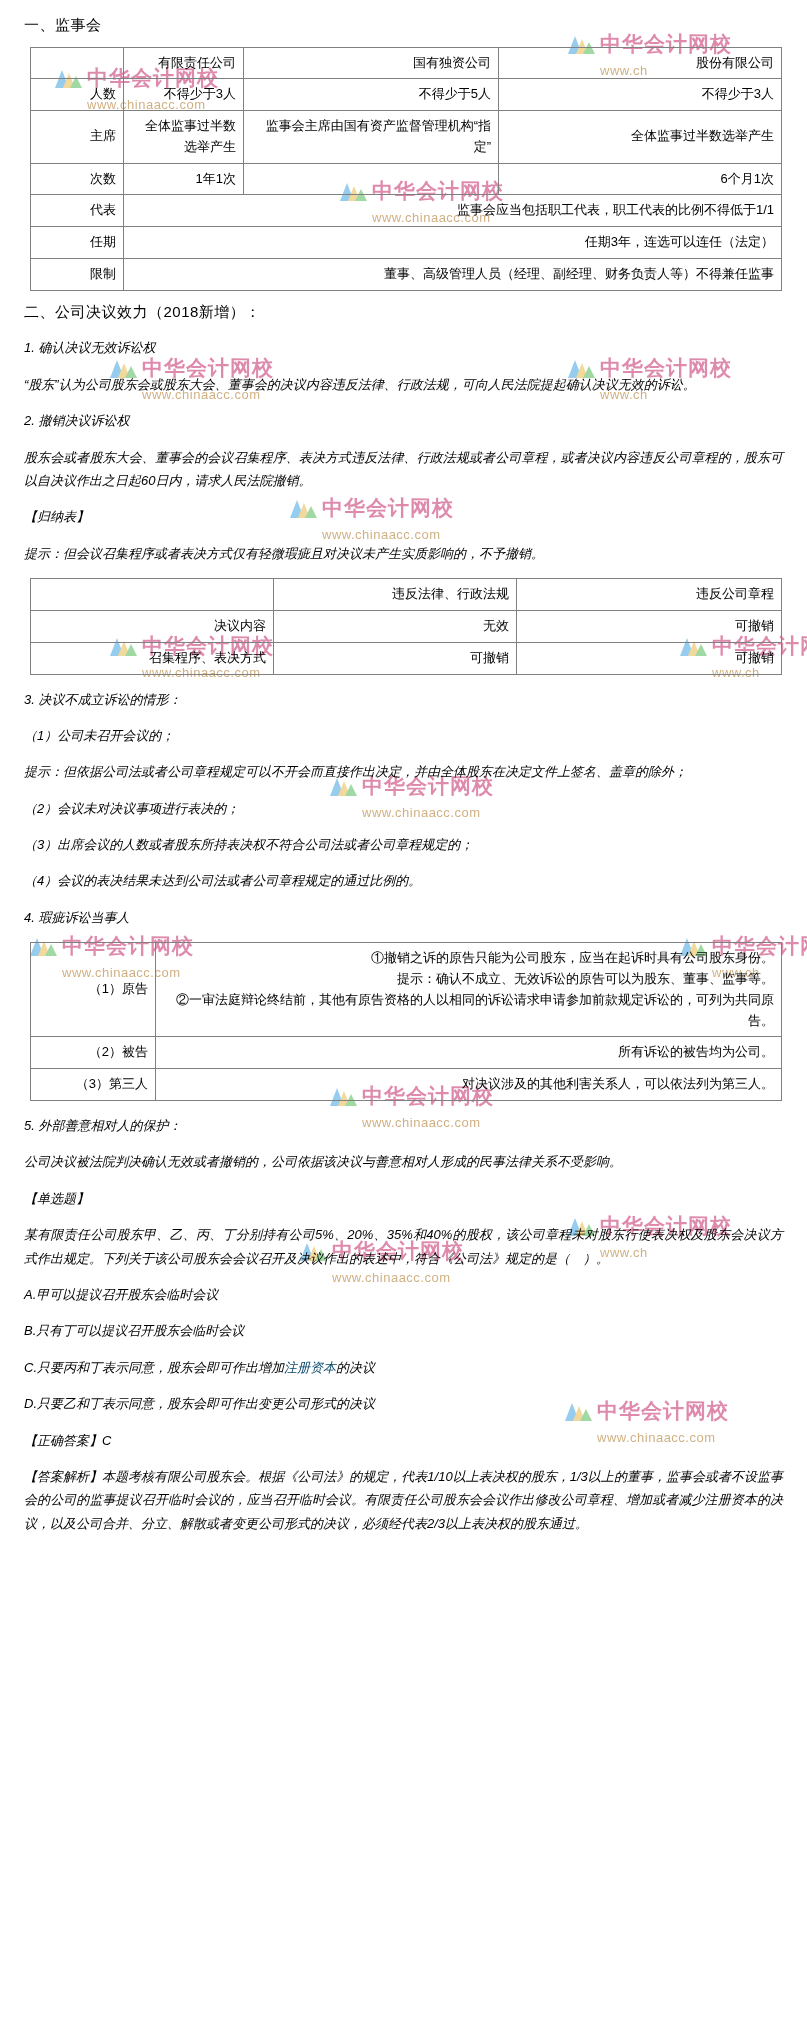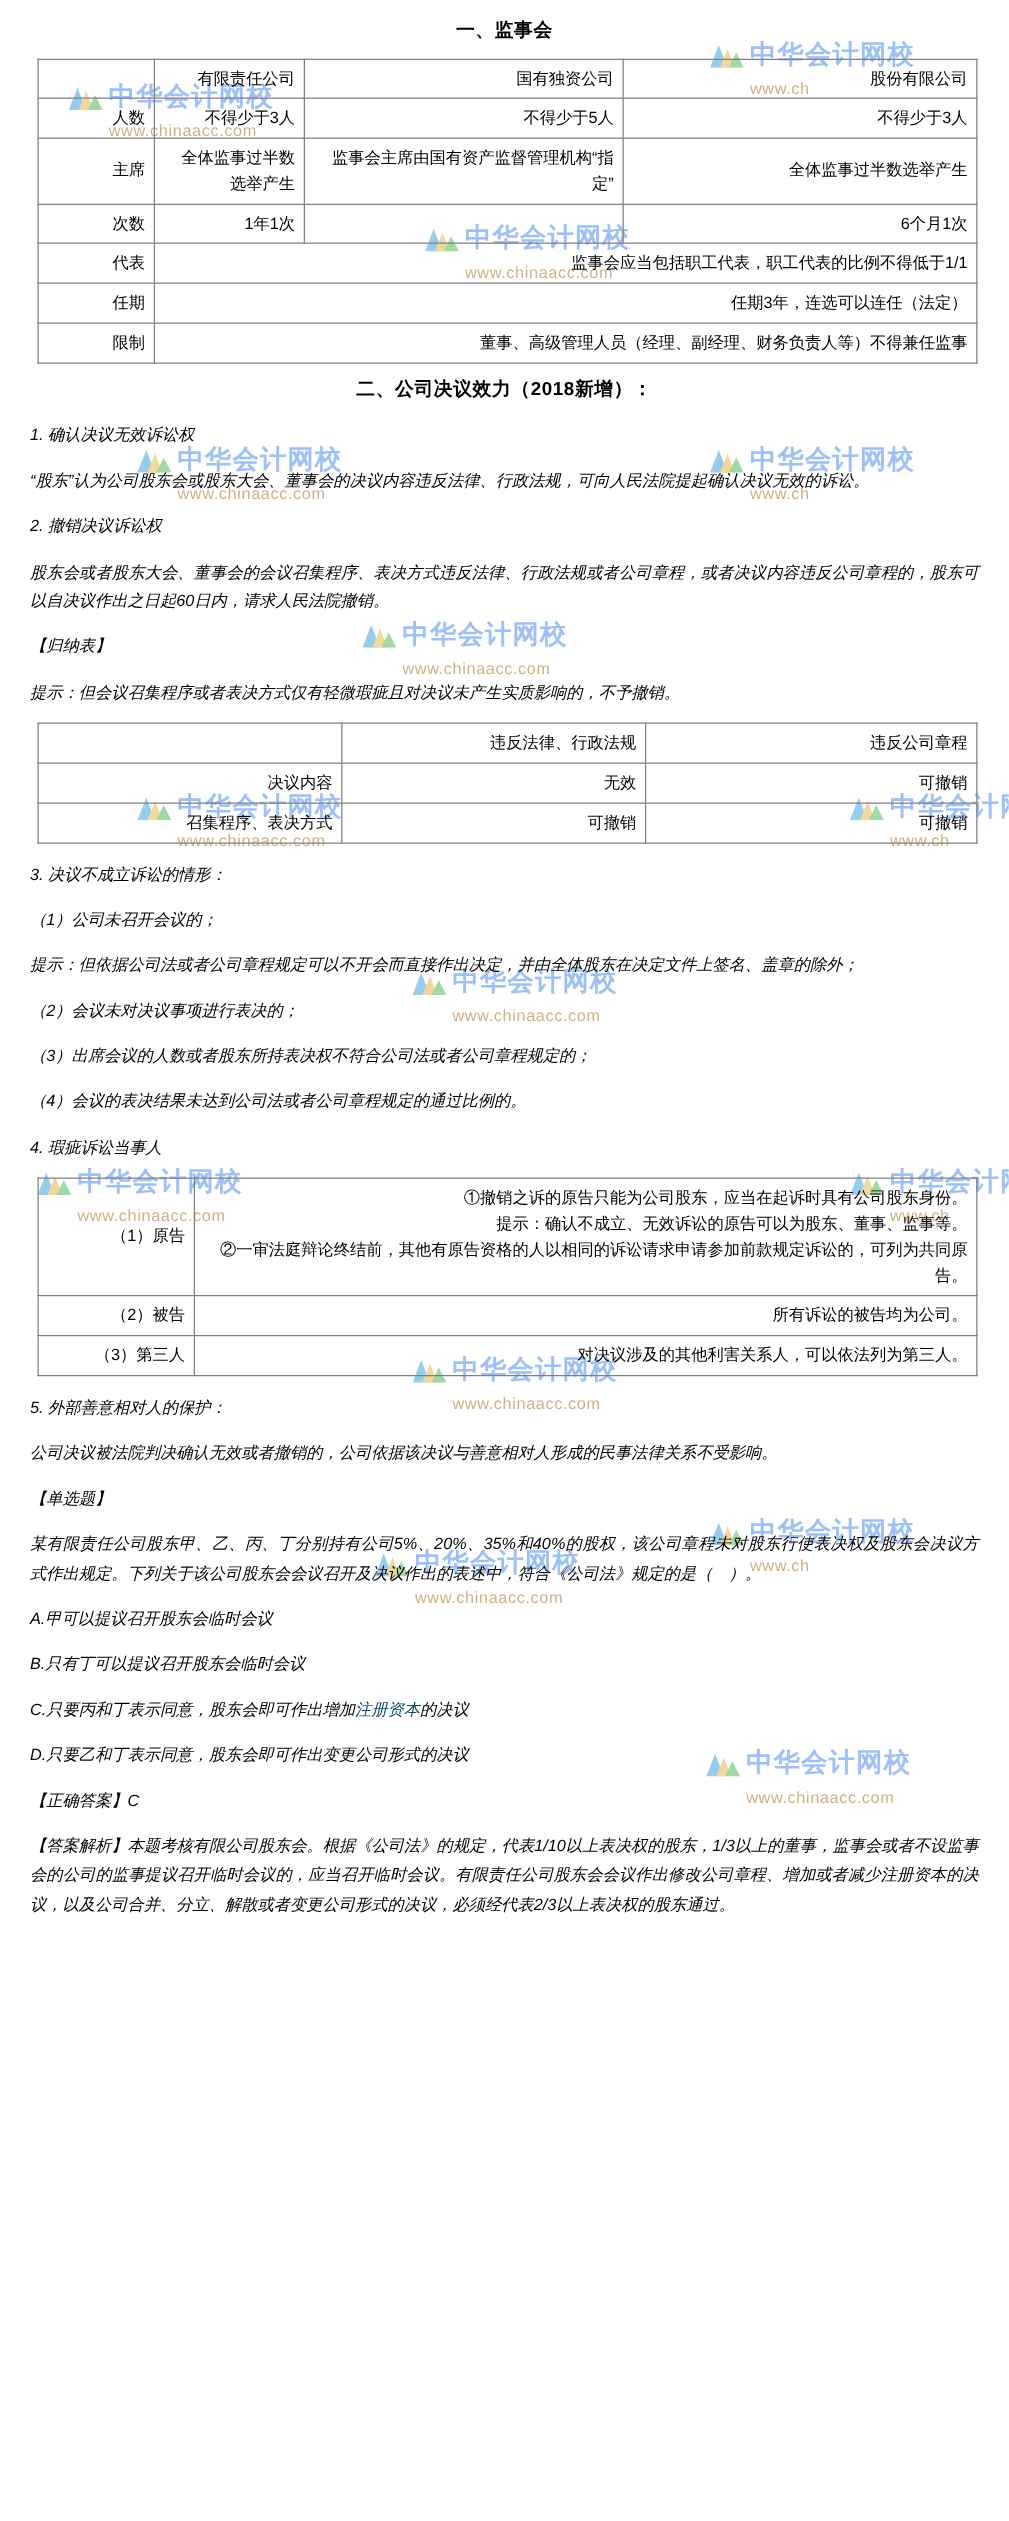"一、监事会" h2.sec { font-weight: bold -> normal; text-align: center -> none }
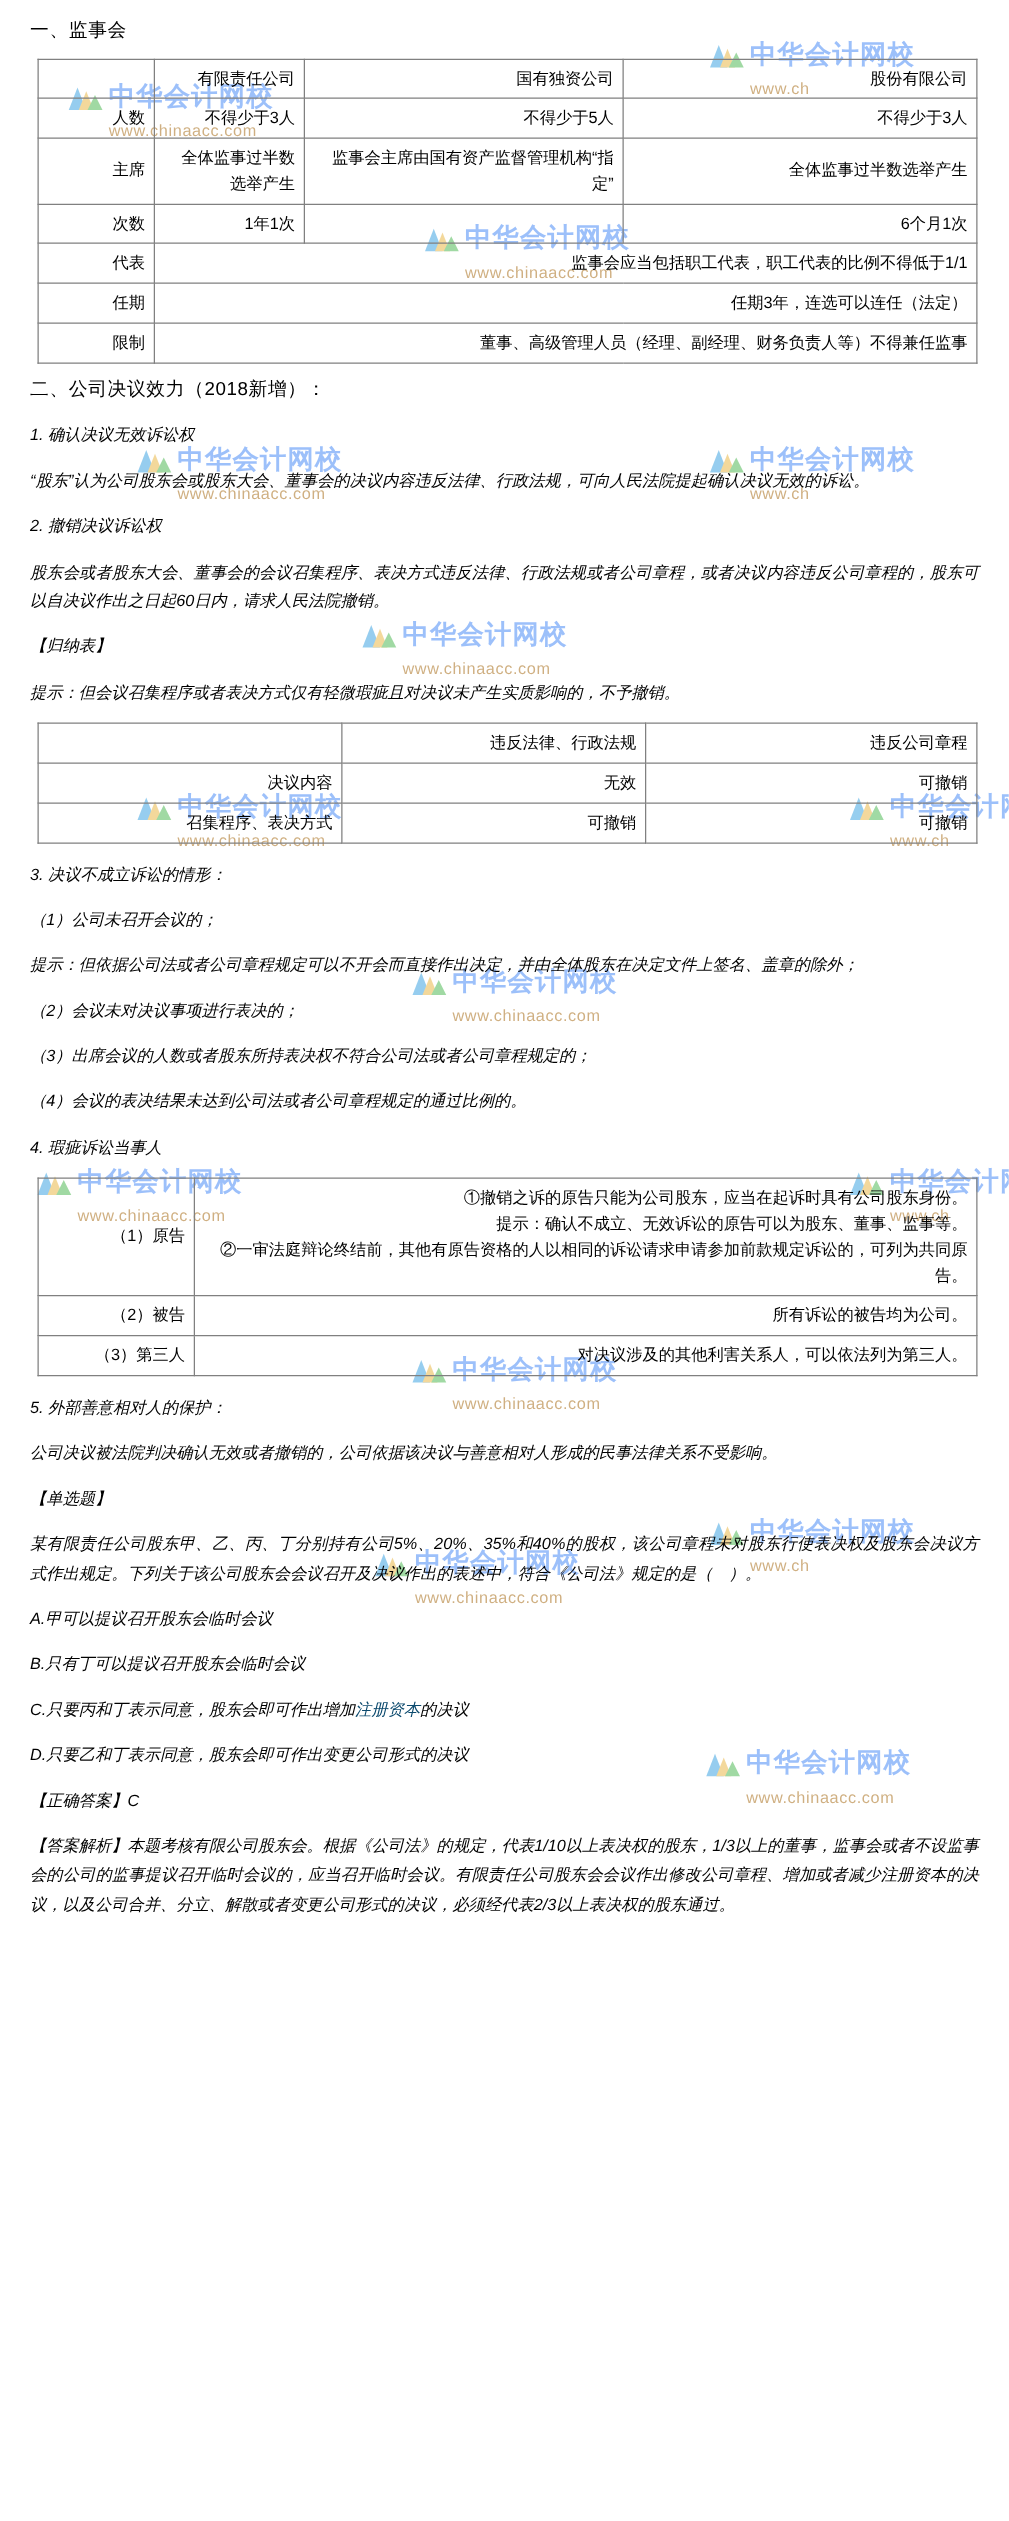"中华会计网校" .wm .wm-title { color: #3b82f6 -> #be185d }
